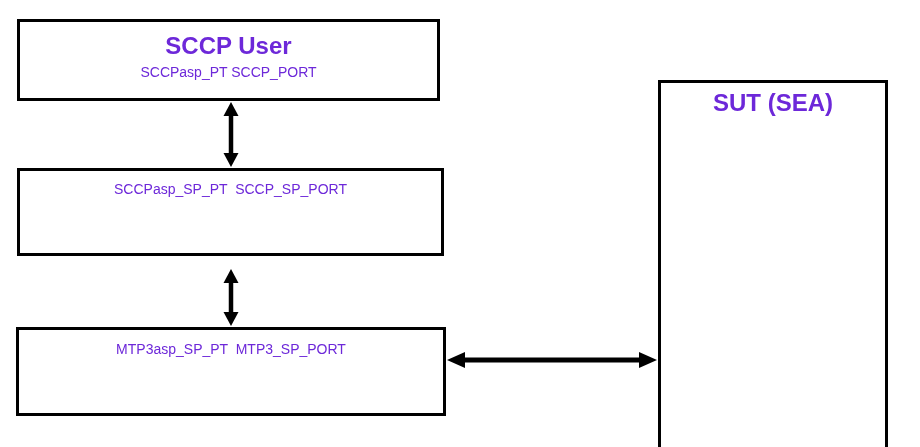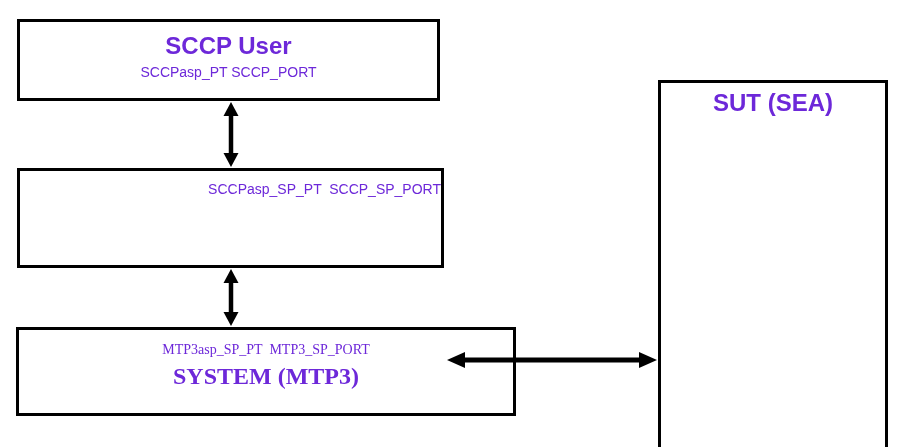"SCCPasp_SP_PT SCCP_SP_PORT" #sccp-box { align-items: flex-end -> none; height: 100px -> 88px }
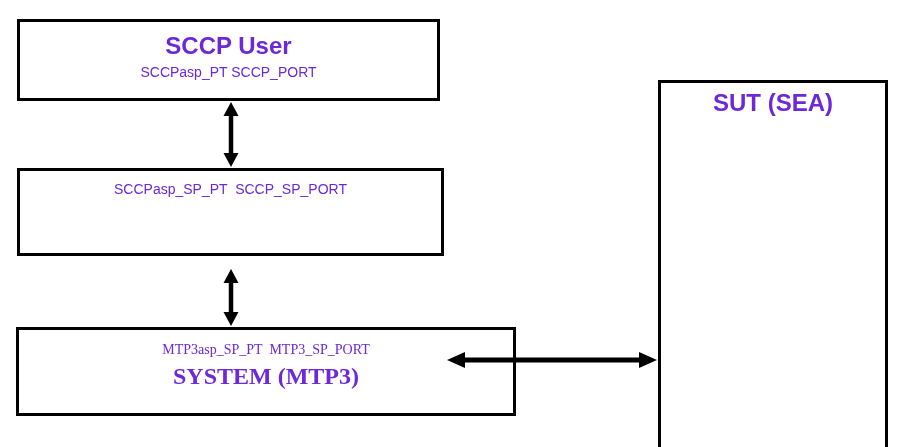"MTP3asp_SP_PT MTP3_SP_PORT" #system-mtp3-box { font-family: Liberation Serif, serif -> none; width: 500px -> 430px }
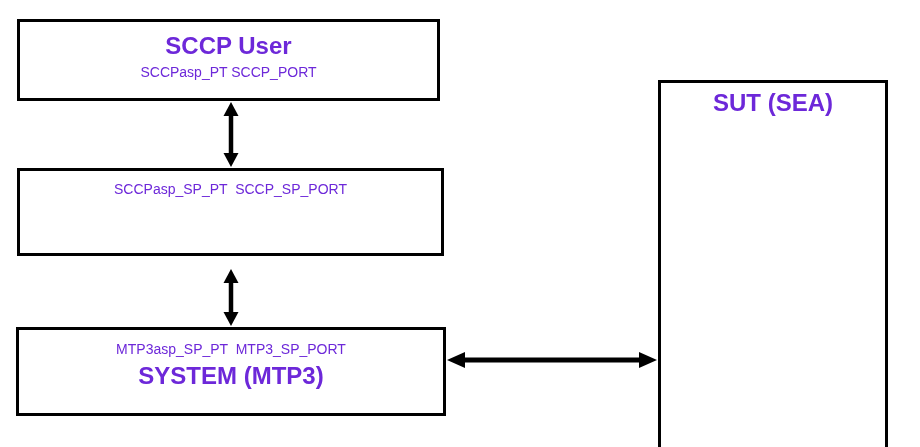"SYSTEM (MTP3)" div.box-title { html: <div>SYSTEM (MTP3)</div> -> none }
